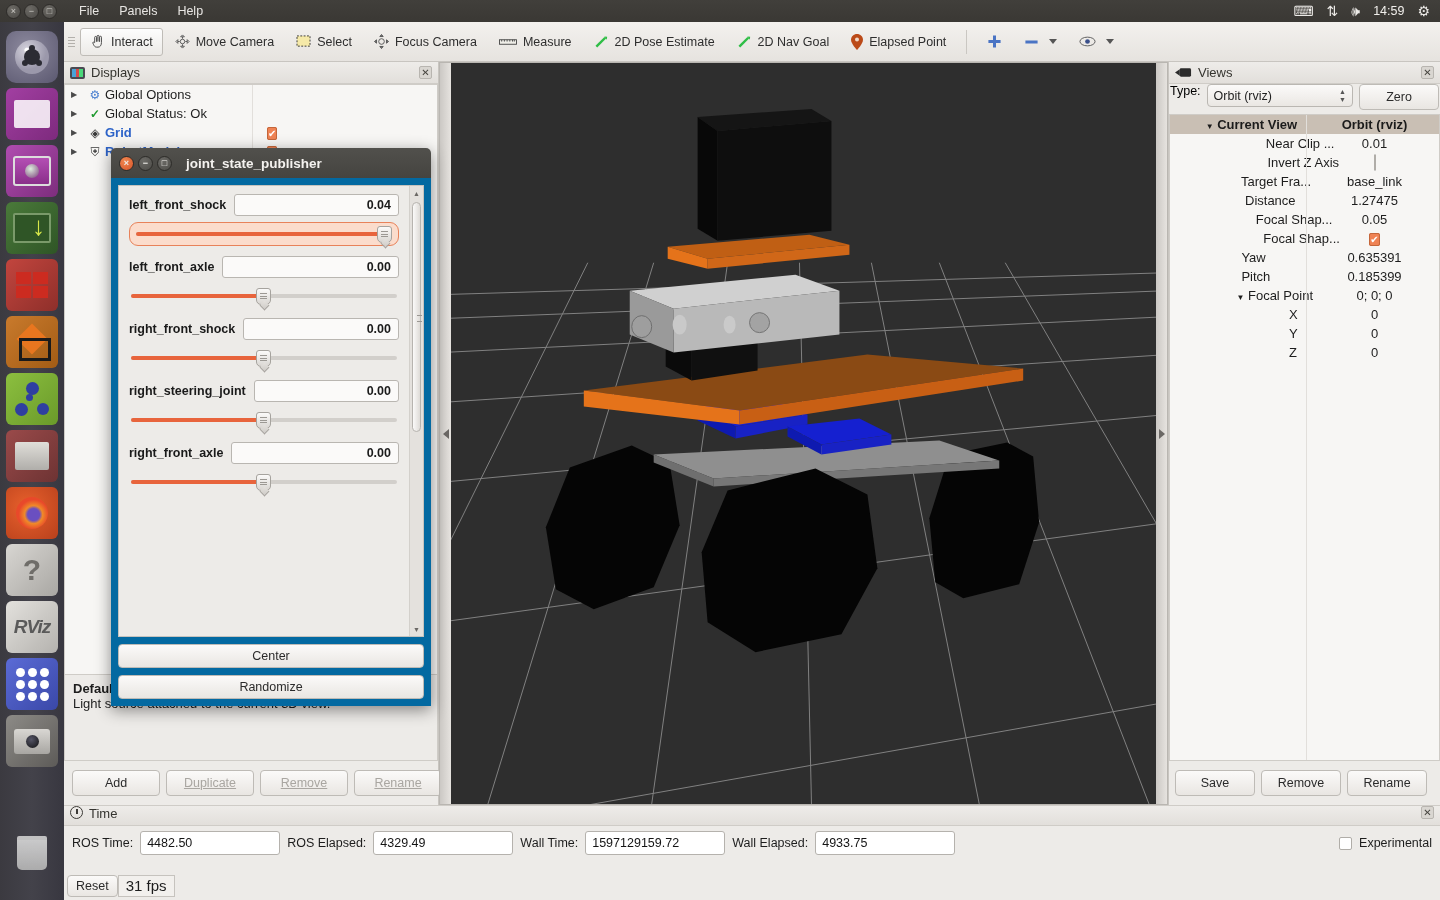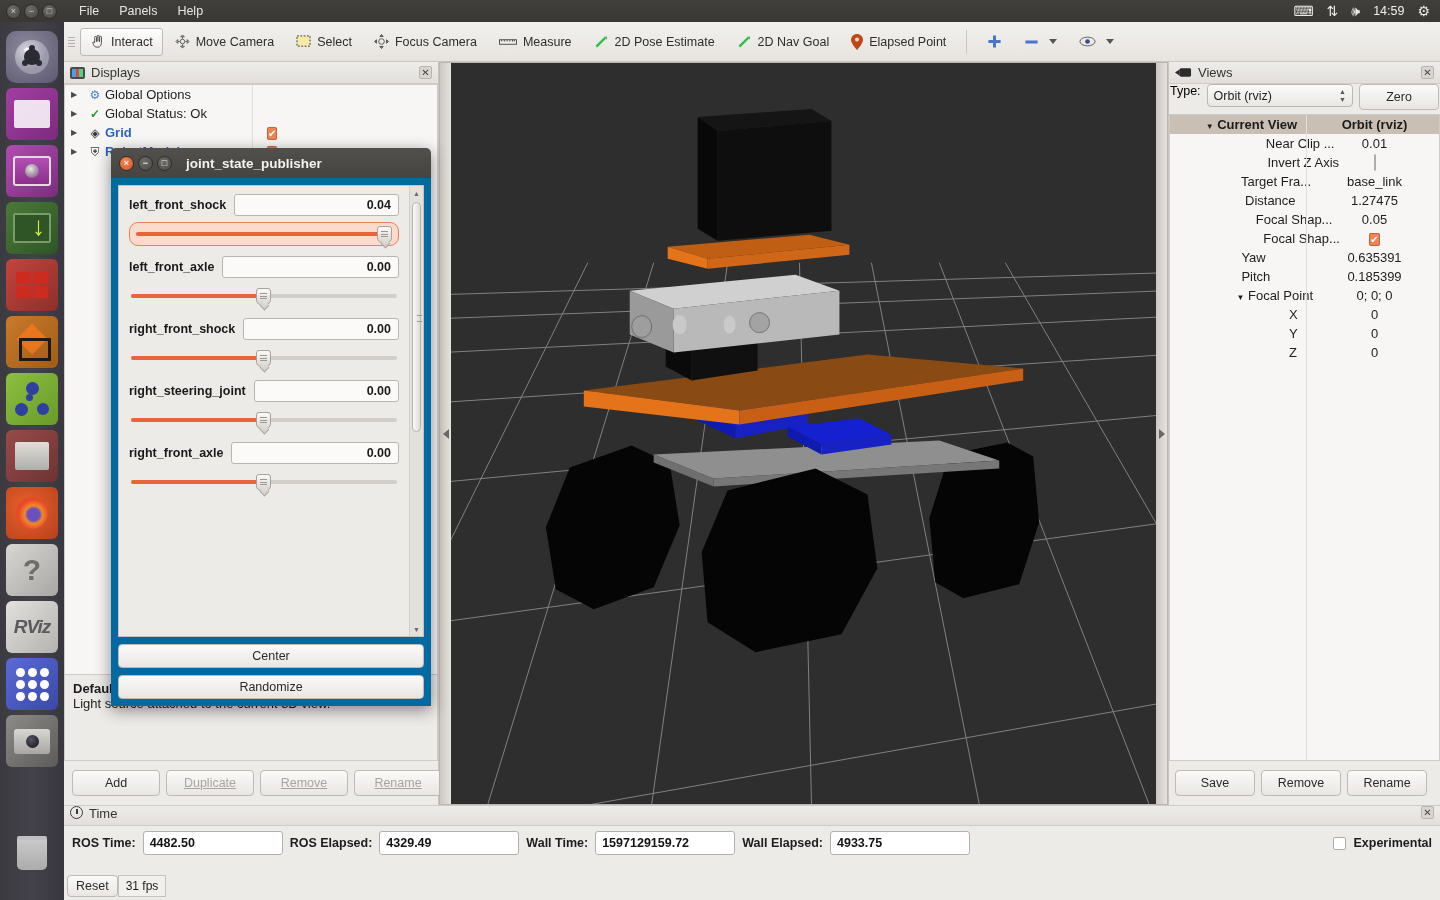"ROS Time:" #time-row { font-weight: bold -> none }
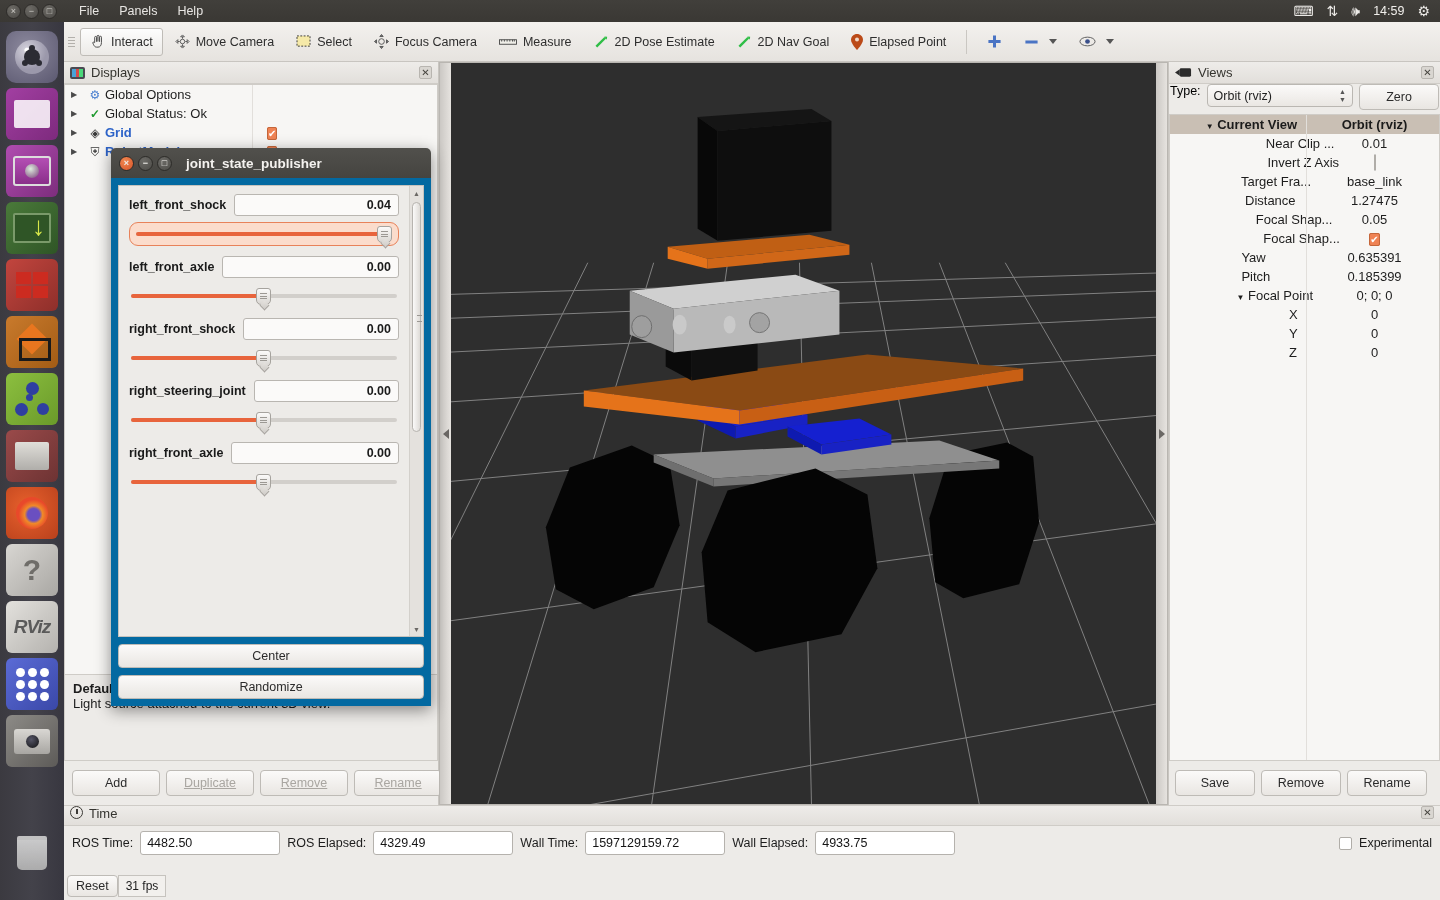"31 fps" #fps { font-size: 12px -> 15px }
